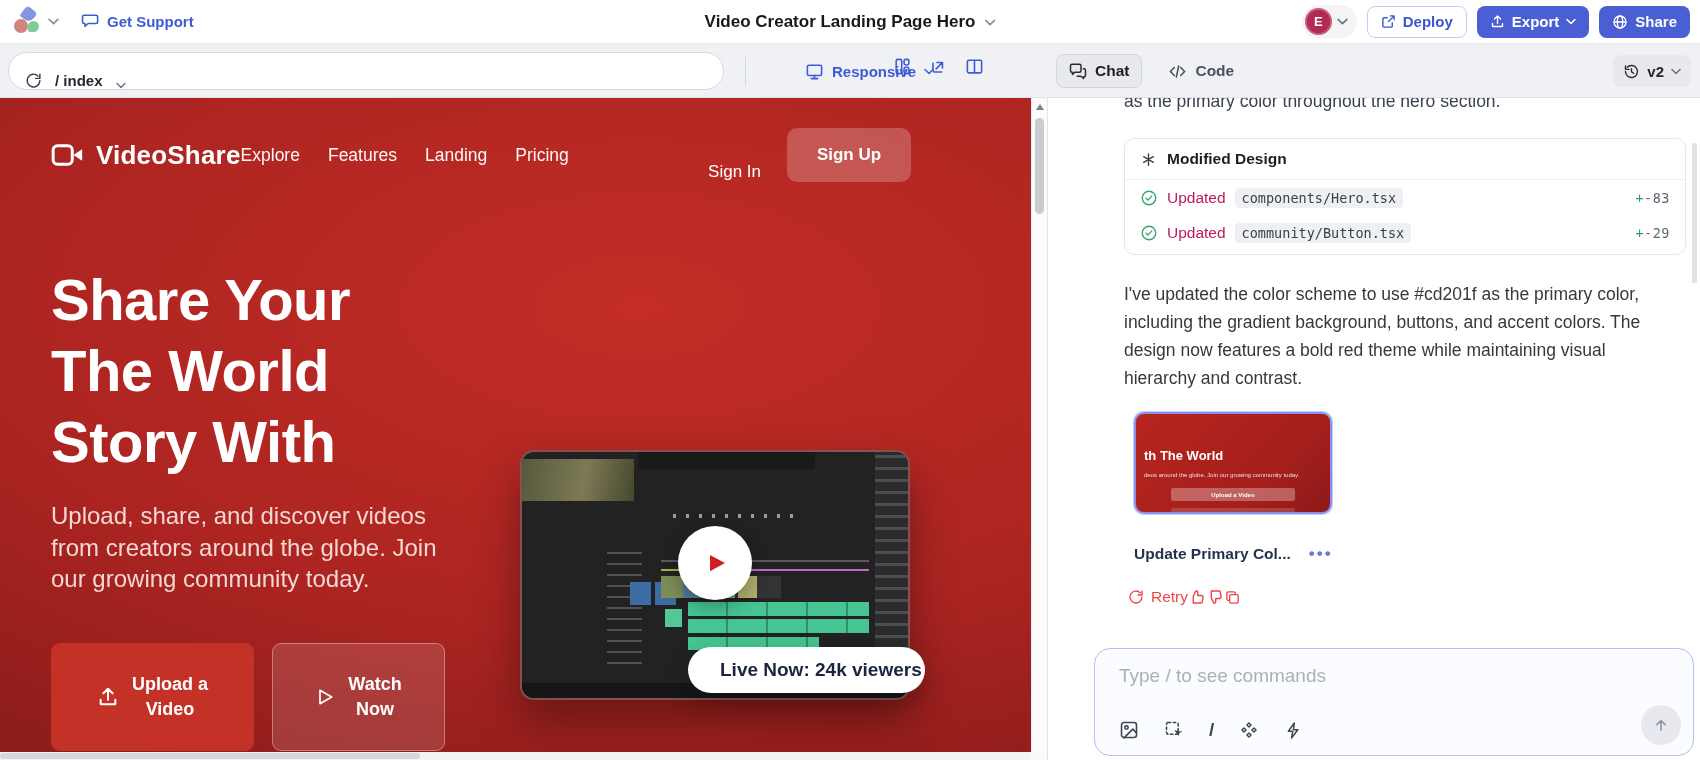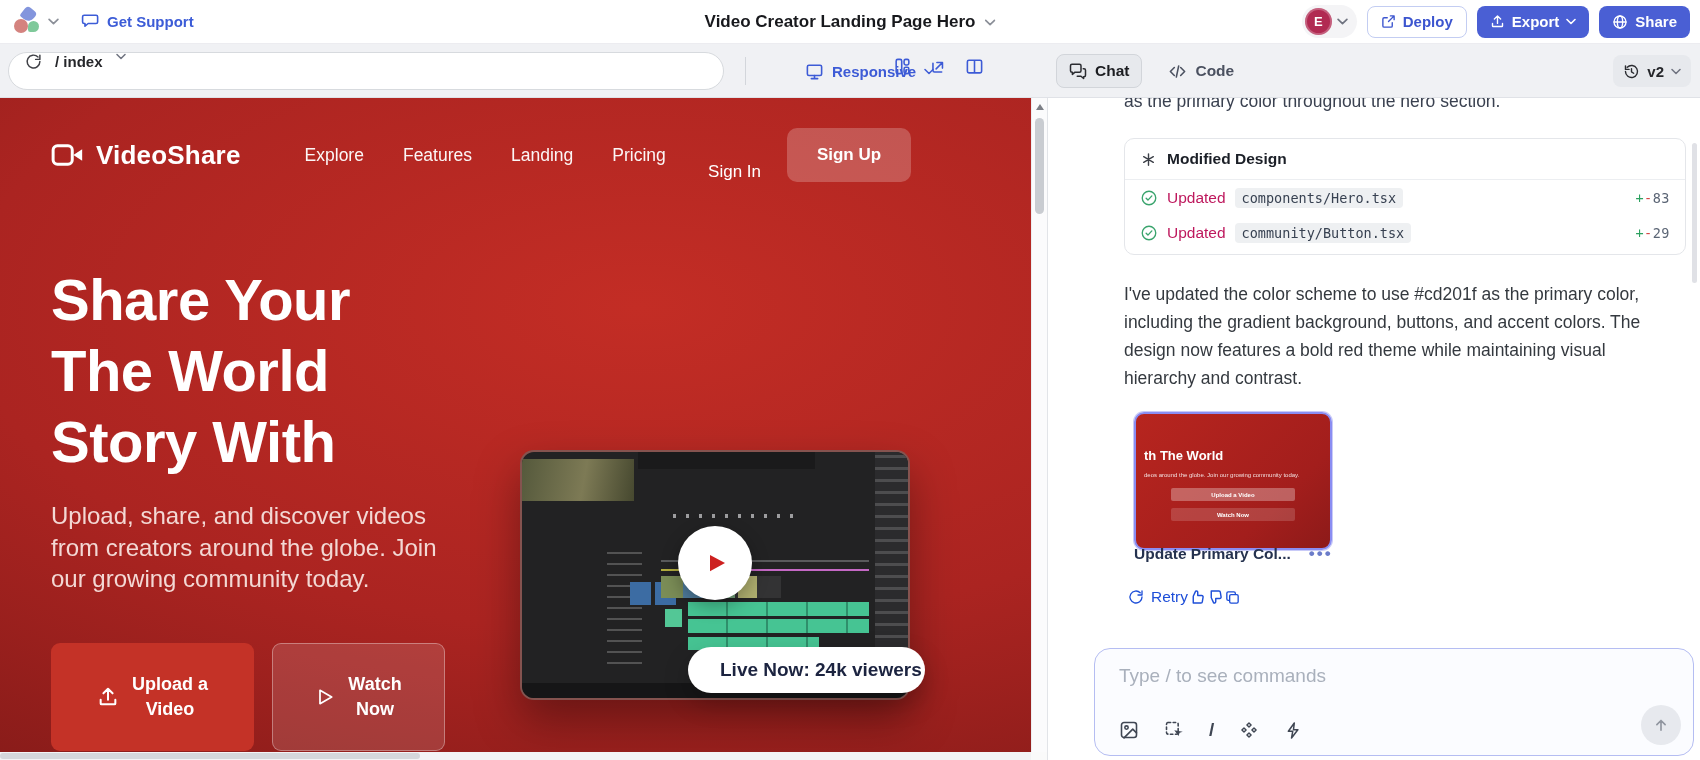"/ index" .url-bar { align-items: flex-start -> flex-end }
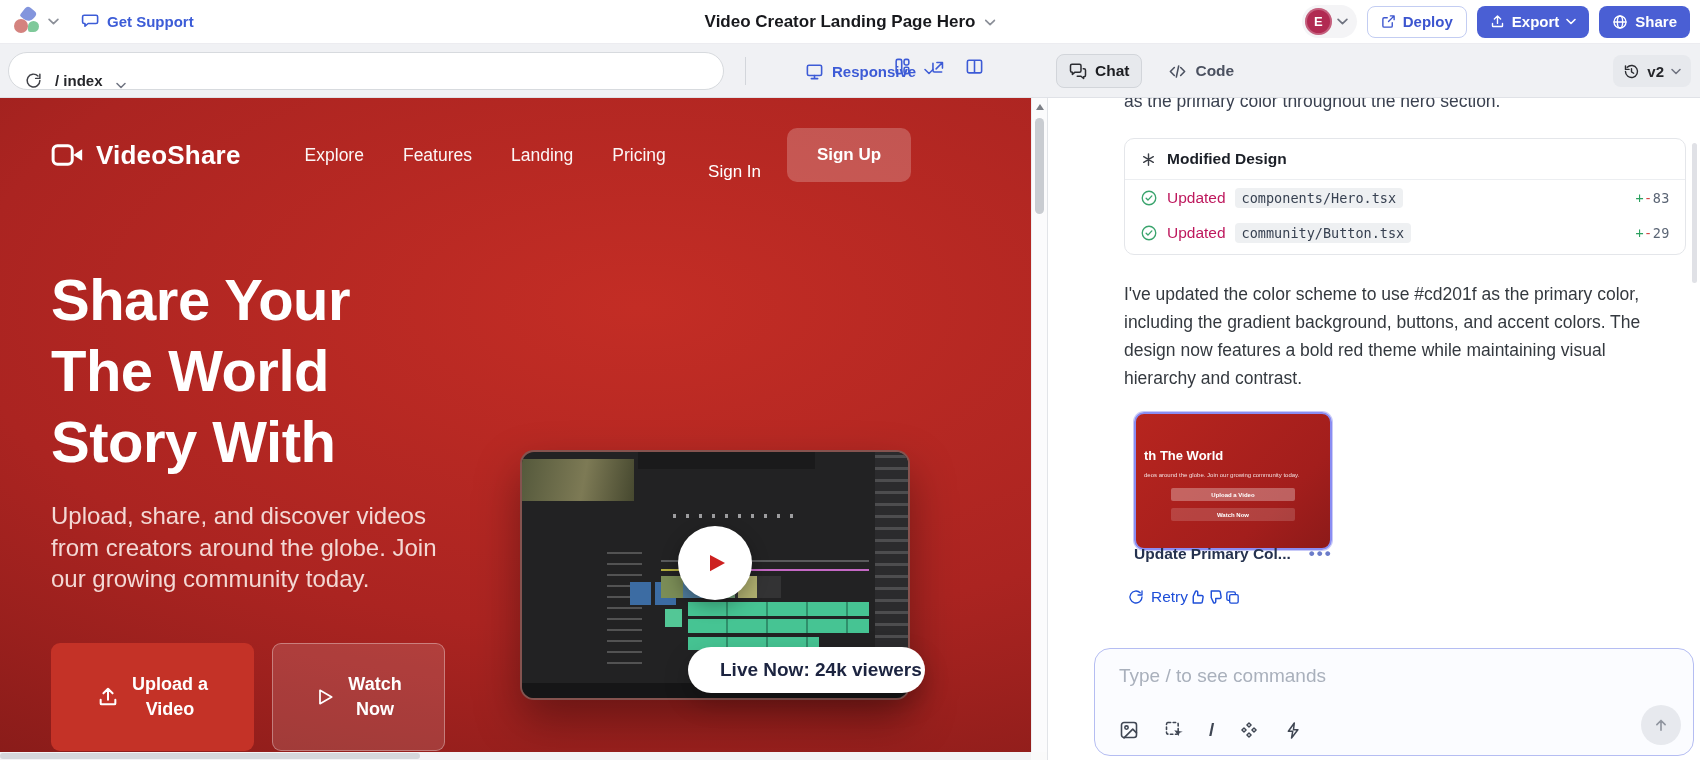"Explore" .vs-links { gap: 39px -> 28px; margin-left: 64px -> none }
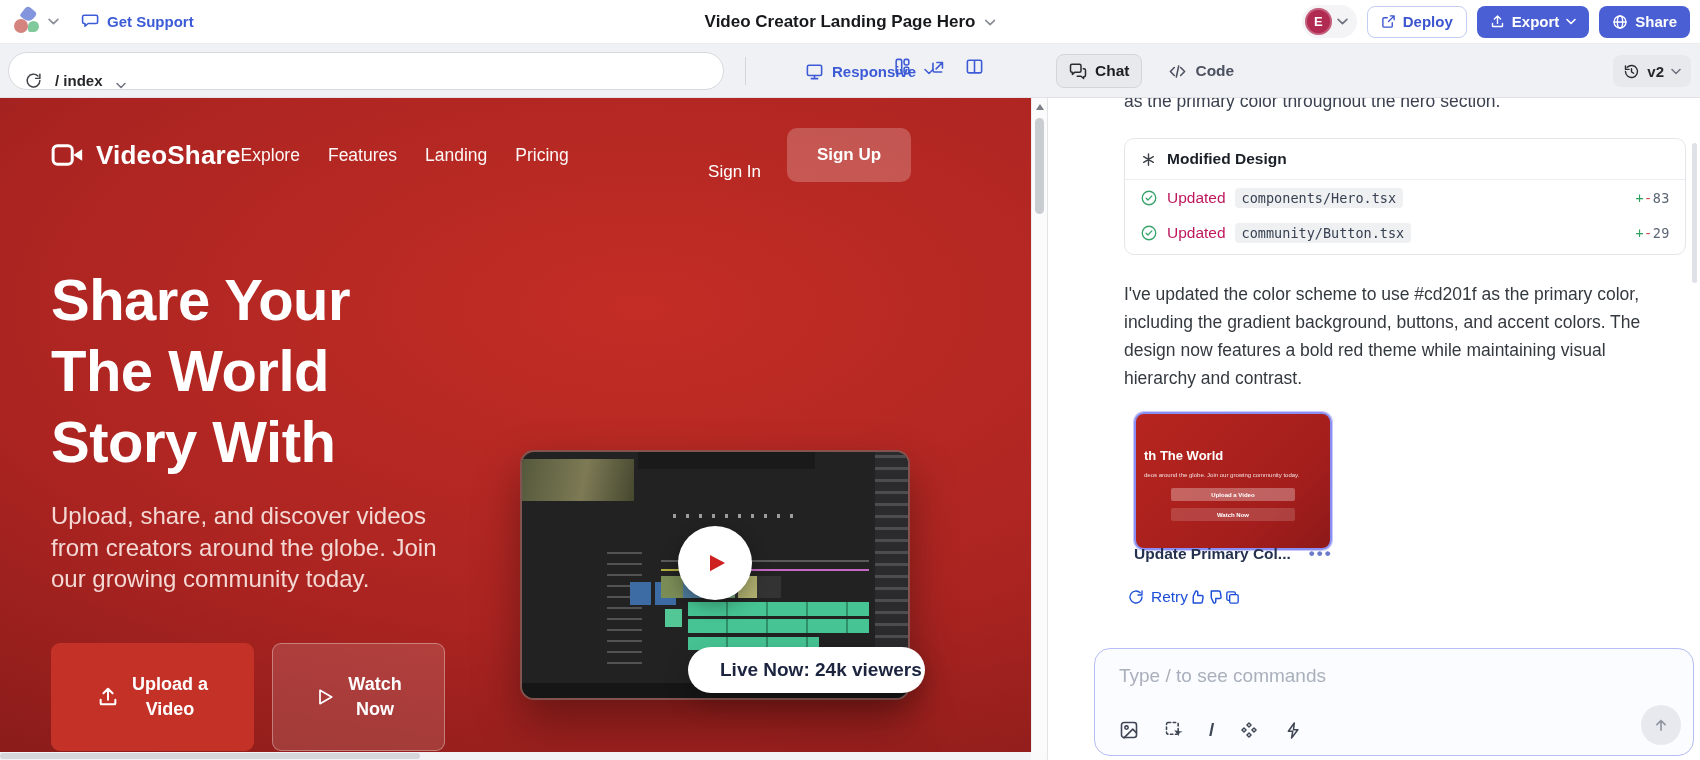"th The World" .ver-thumb { height: 138px -> 102px }
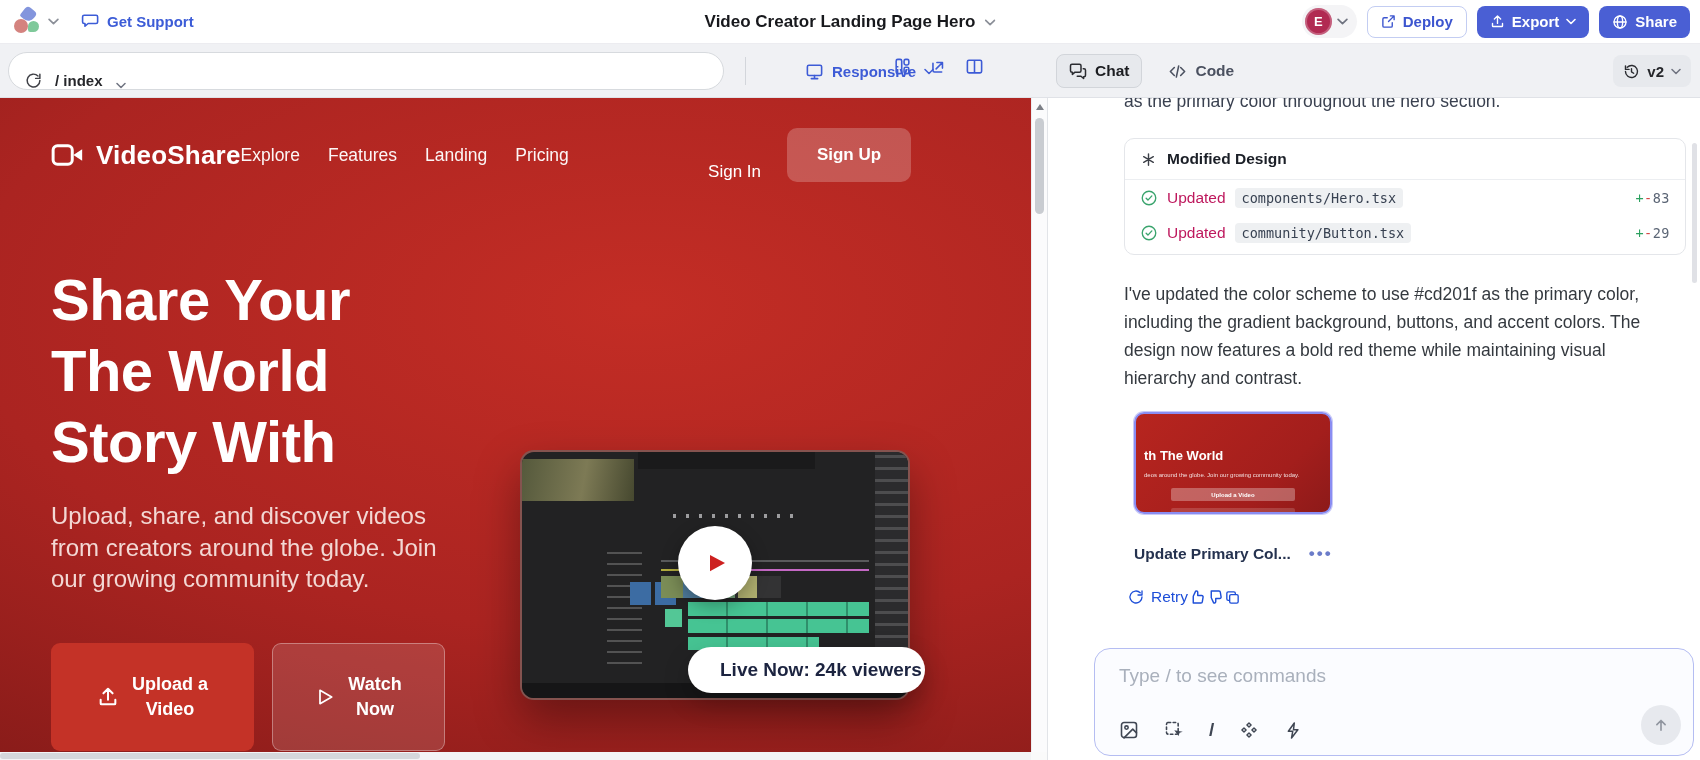"Retry" .msg-actions { color: #1d4ed8 -> #ef4444 }
